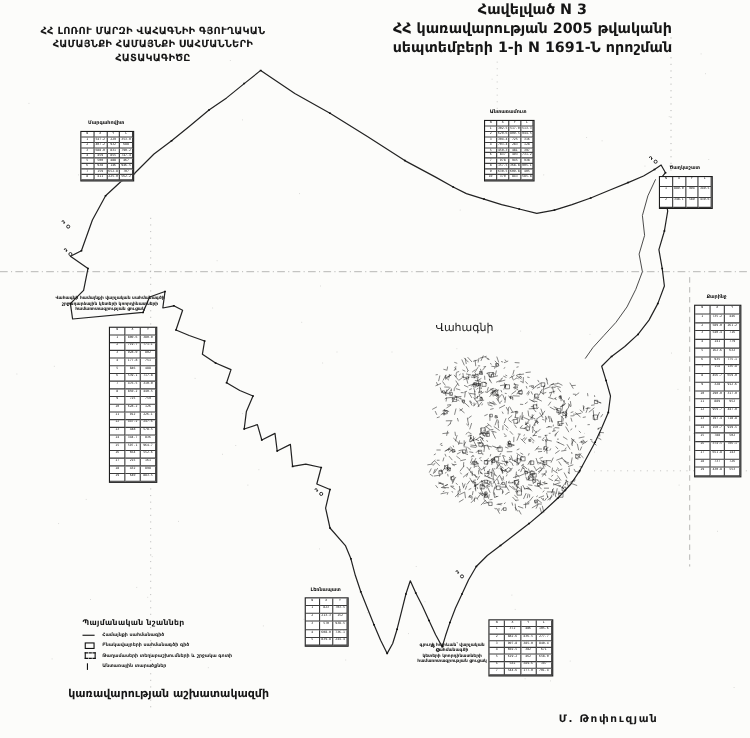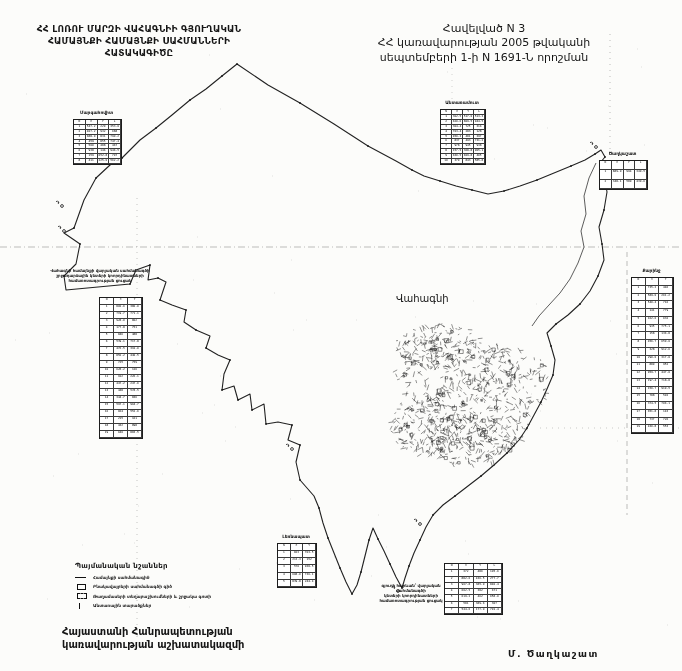"Հավելված N 3" #appendix { font-size: 11px -> 13px; font-weight: 400 -> 700; top: 22px -> 2px }
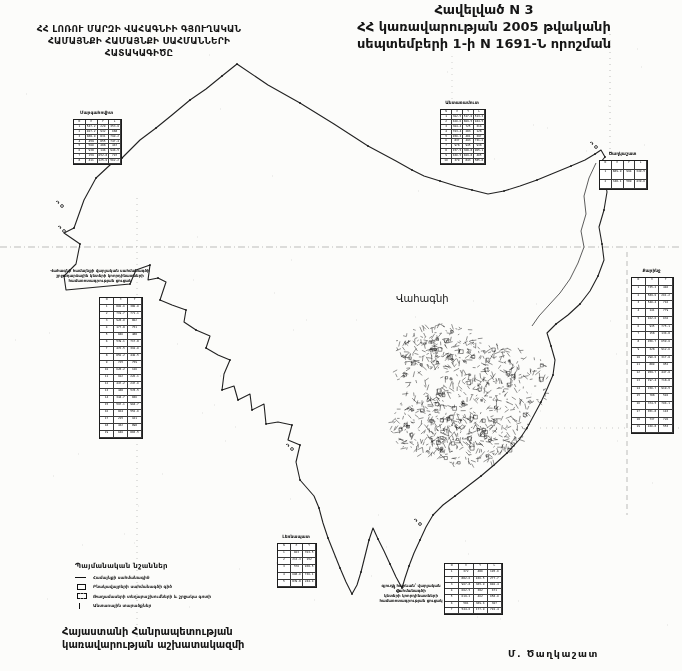"Հայաստանի Հանրապետության" div { html: <div>Հայաստանի Հանրապետության</div> -> none }
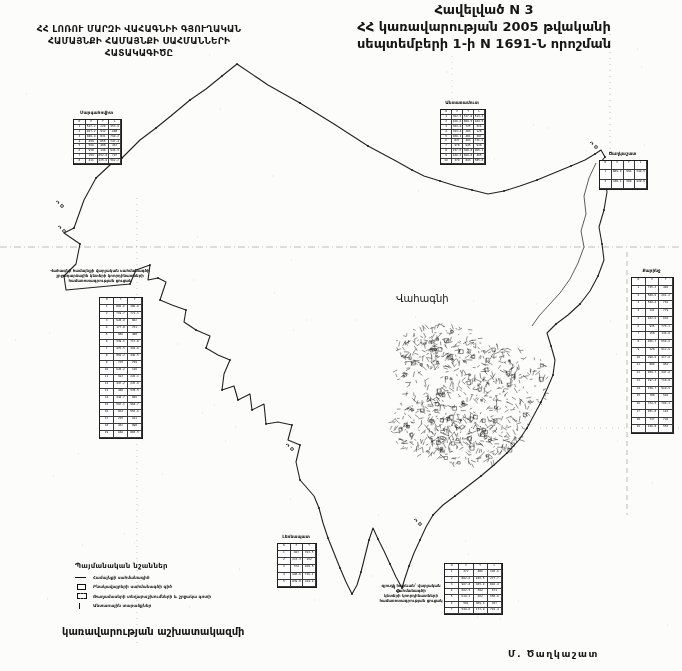"Մ. Ծաղկաշատ" div.abs { text: Ծաղկաշատ -> Թոփուզյան }
